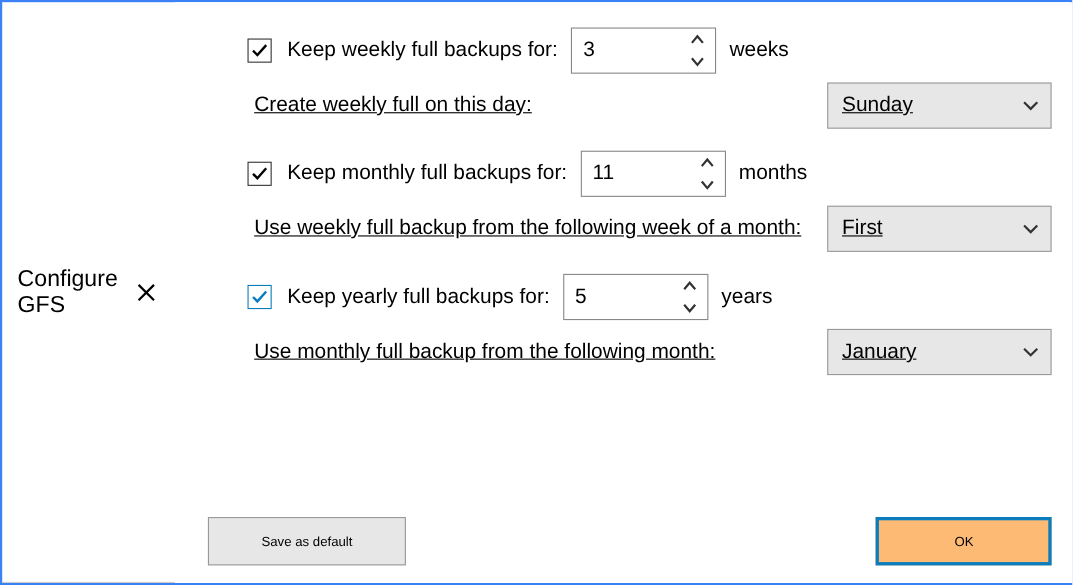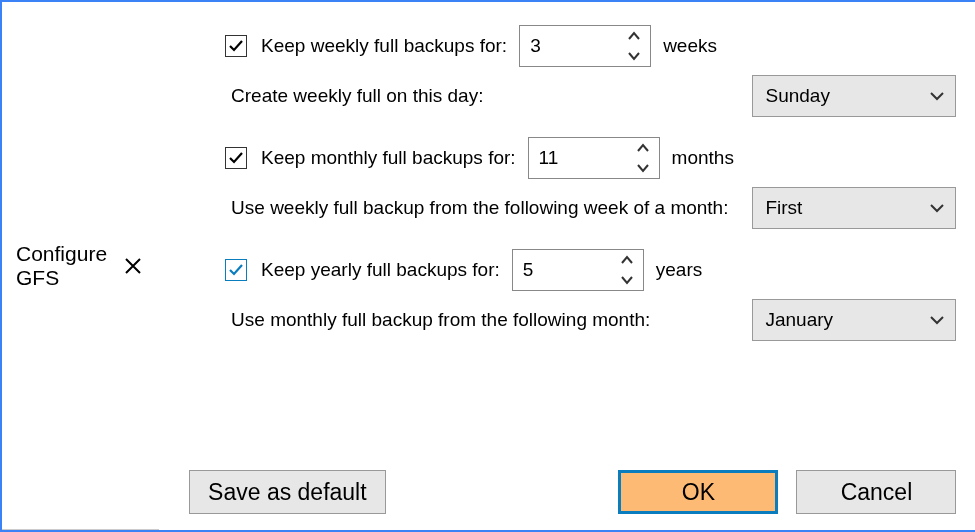"Create weekly full on this" .row.sub { text-decoration: none -> underline }
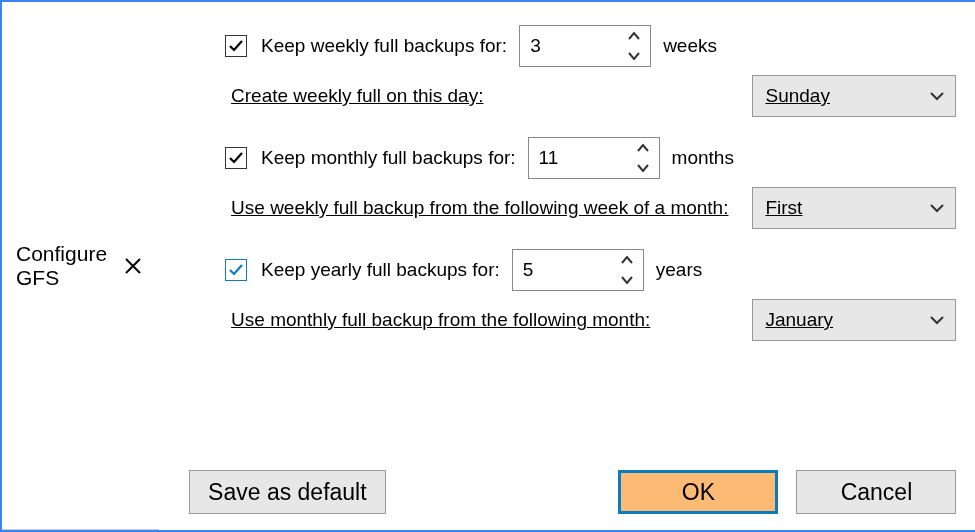"Save as default" .btn { font-size: 23px -> 12px }
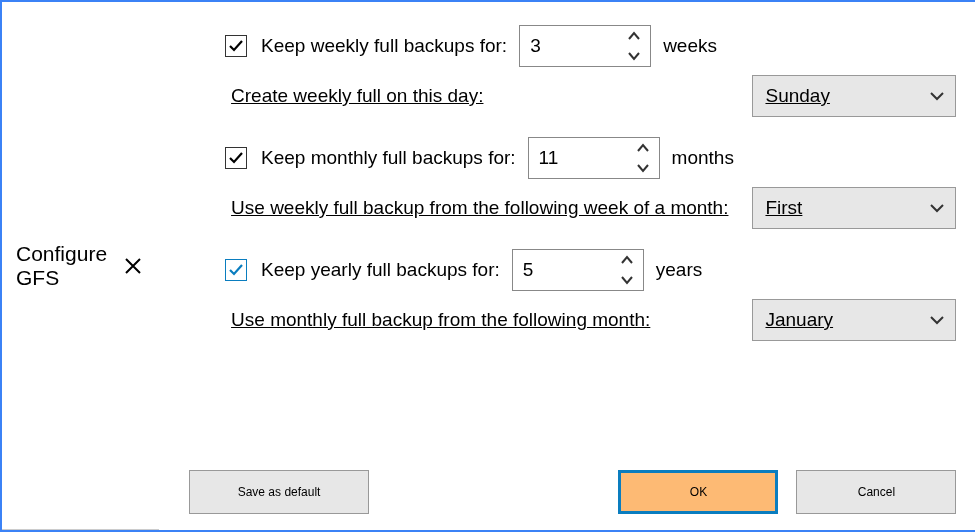"Cancel" div.btn { html: <div> <span>Cancel</span> </div> -> none }
